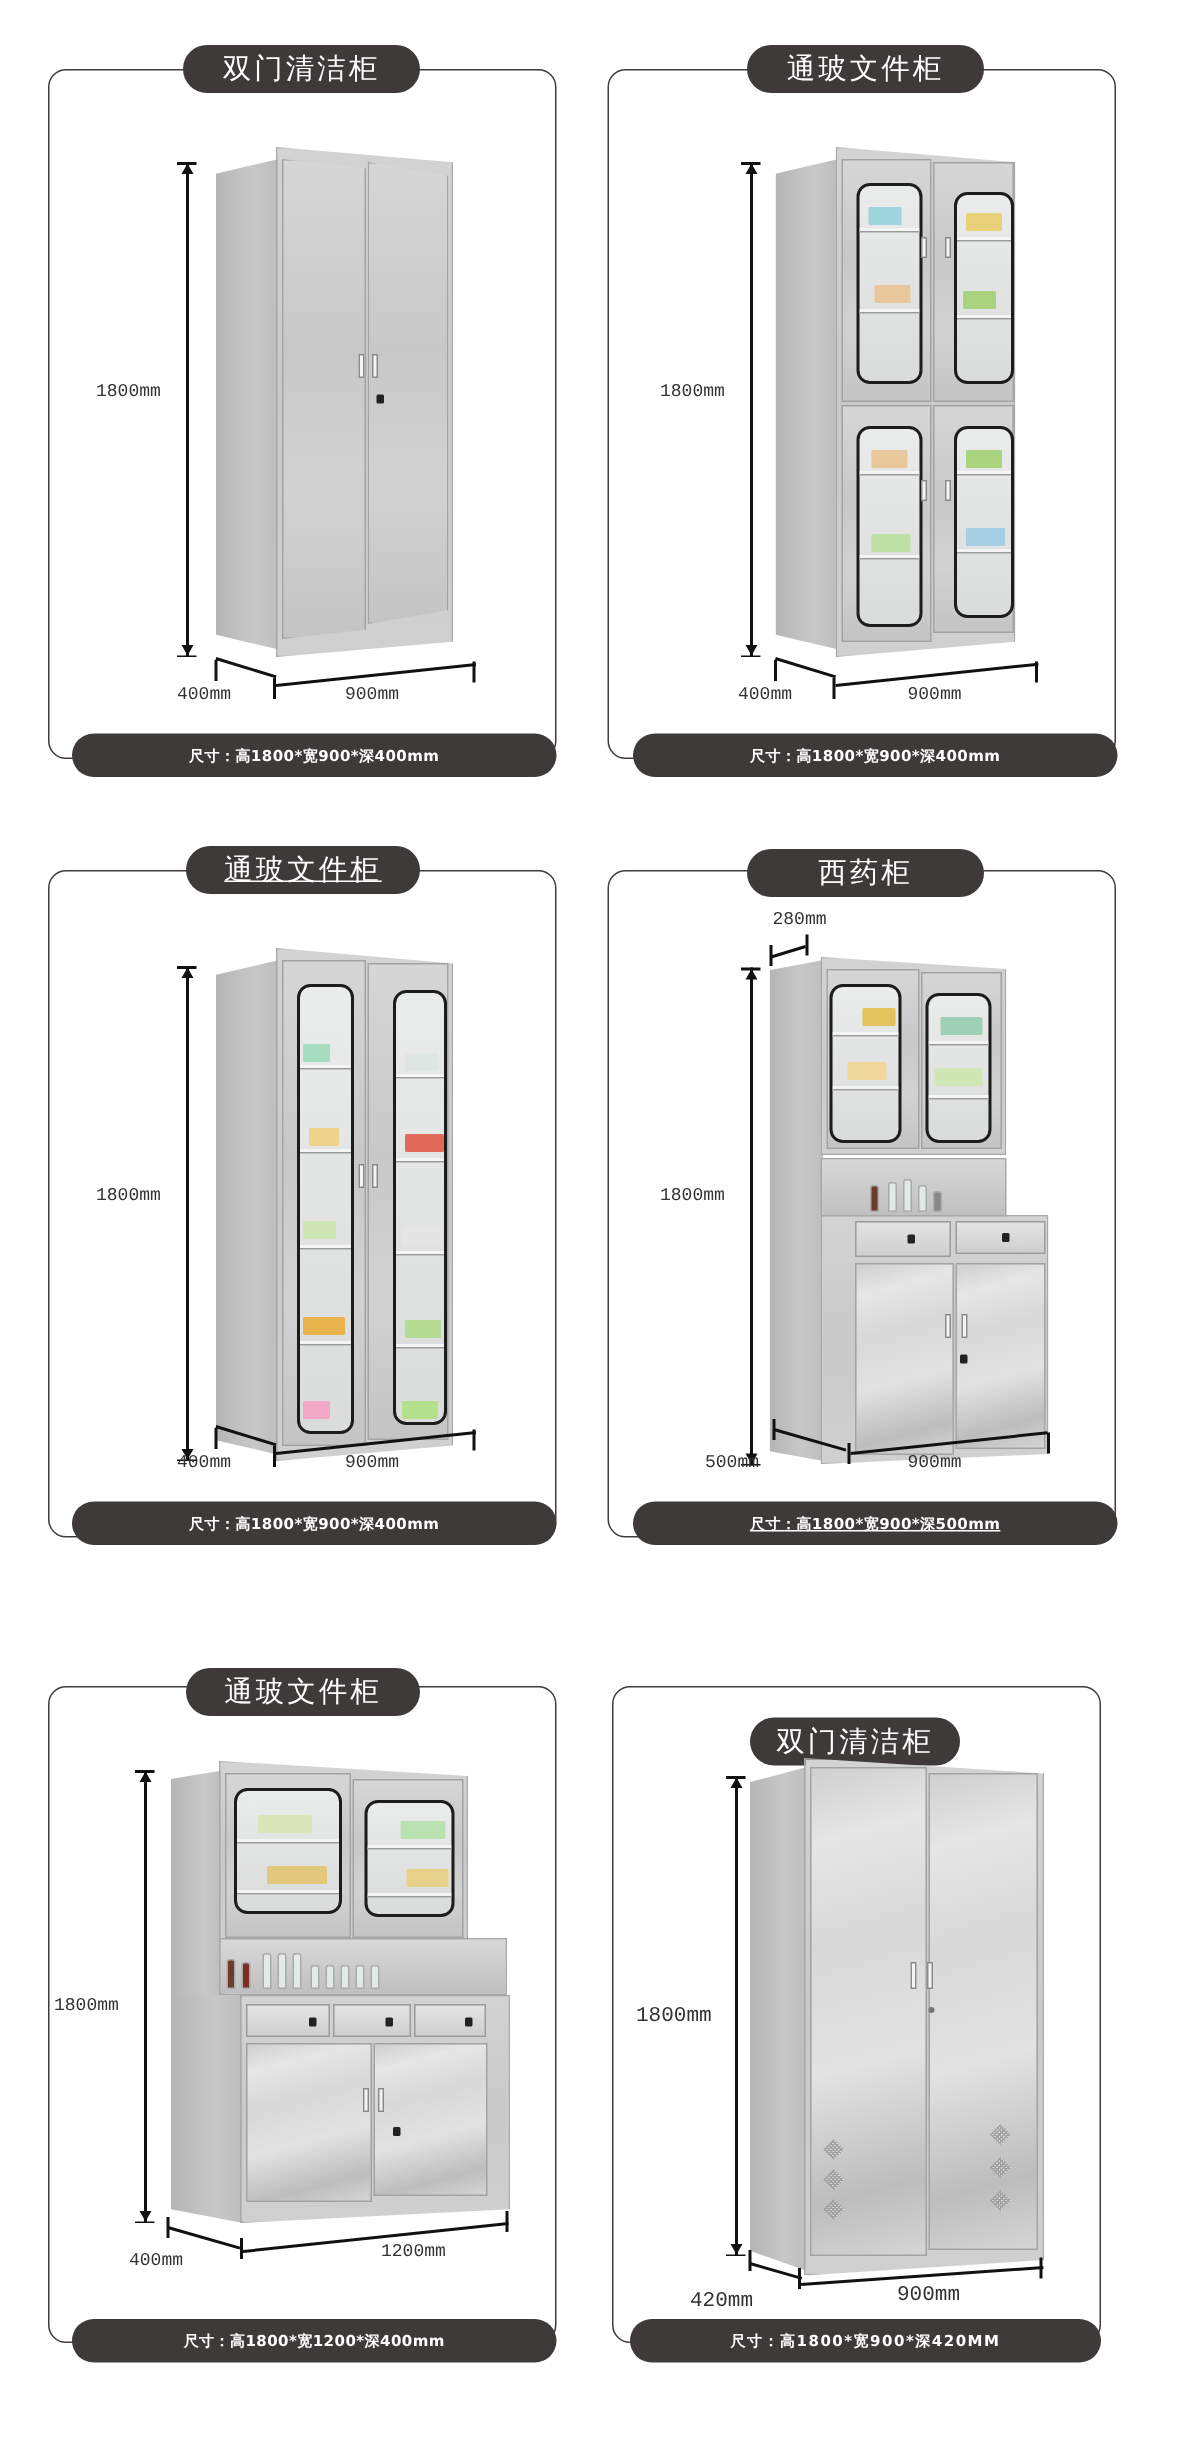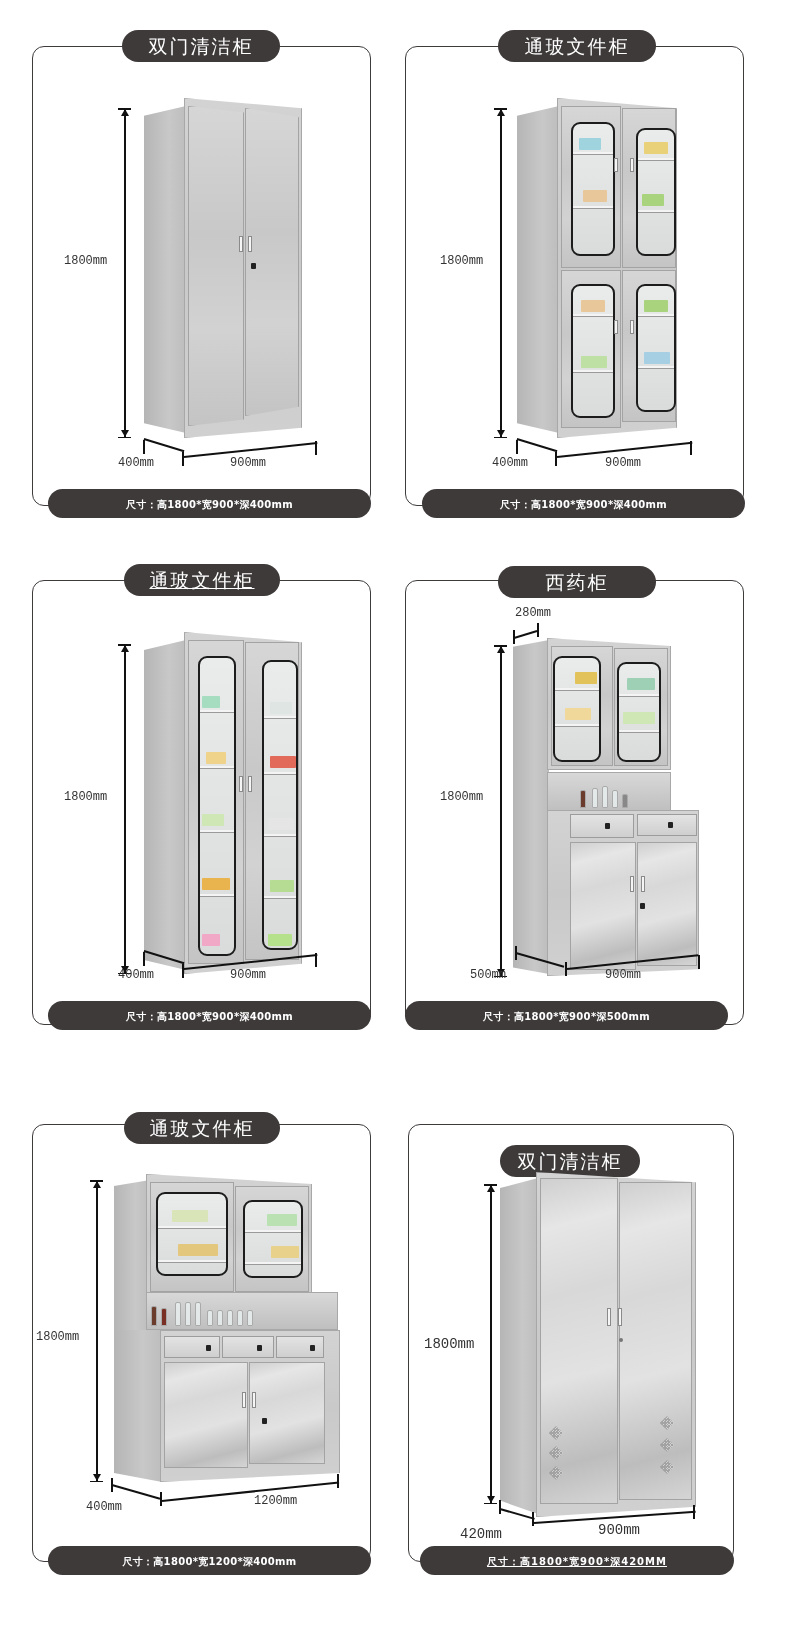"尺寸：高1800*宽900*深500mm" div.pill { left: 405px -> 422px; text-decoration: none -> underline }
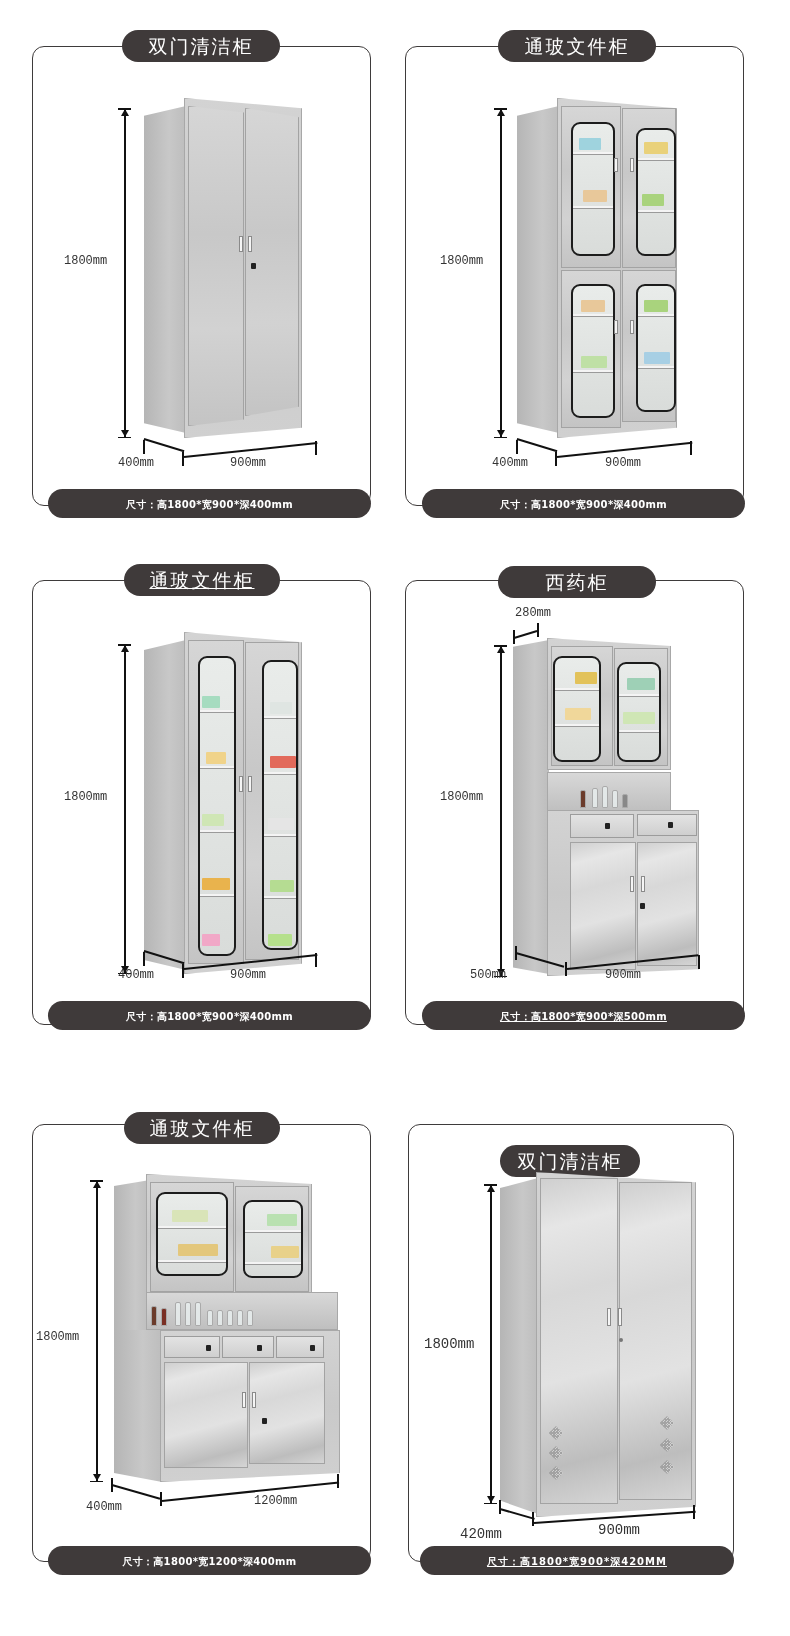"尺寸：高1800*宽900*深420MM" div.pill { text-decoration: underline -> none }
